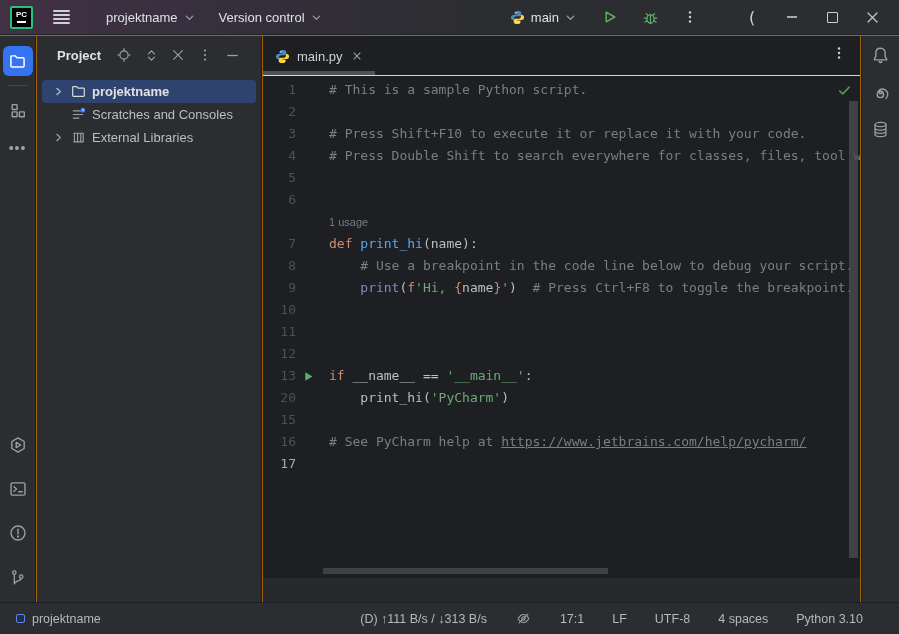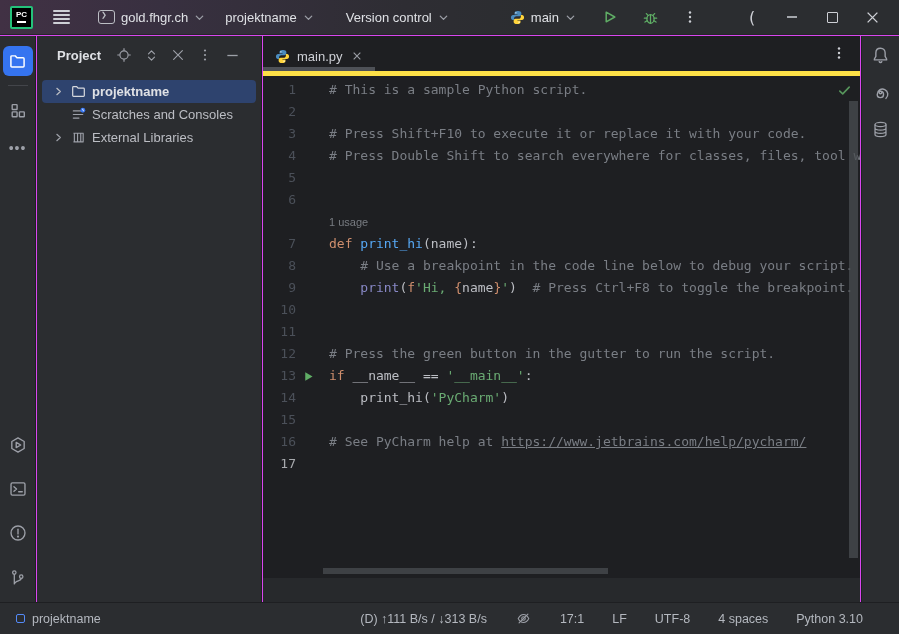"PC" .win { background: #d946ef -> #a16207 }
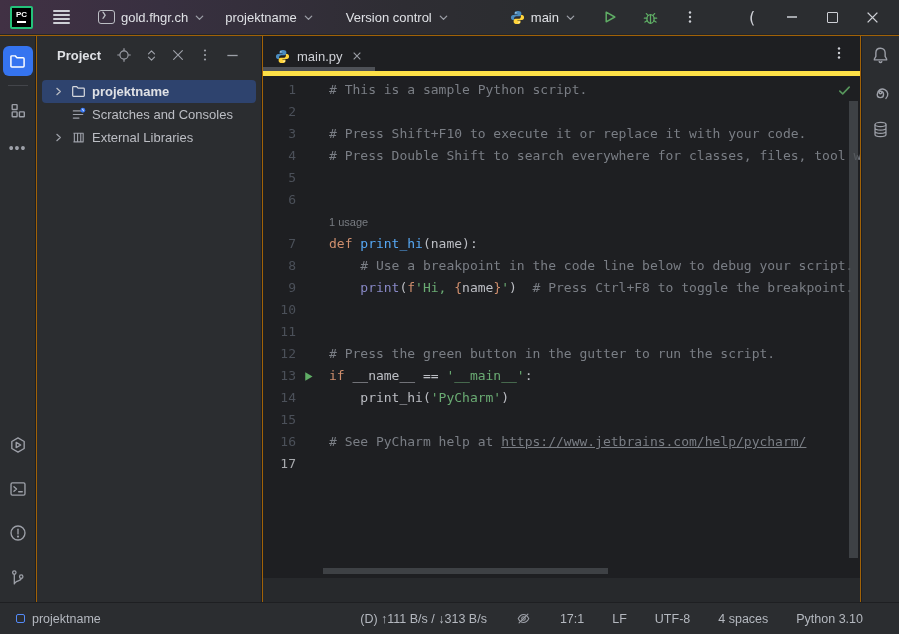"gold.fhgr.ch" div.tb-item { html: <div> <span></span> <span>gold.fhgr.ch</span> <span> <svg> <path></path> </svg> </span> </div> -> none }
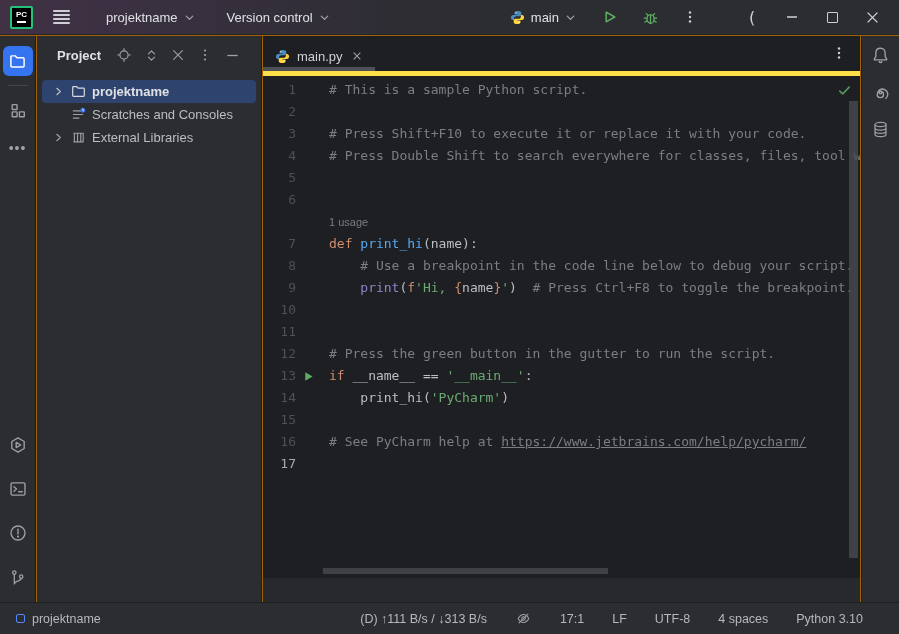"Version control" div.tb-item { margin-left: 20px -> 12px }
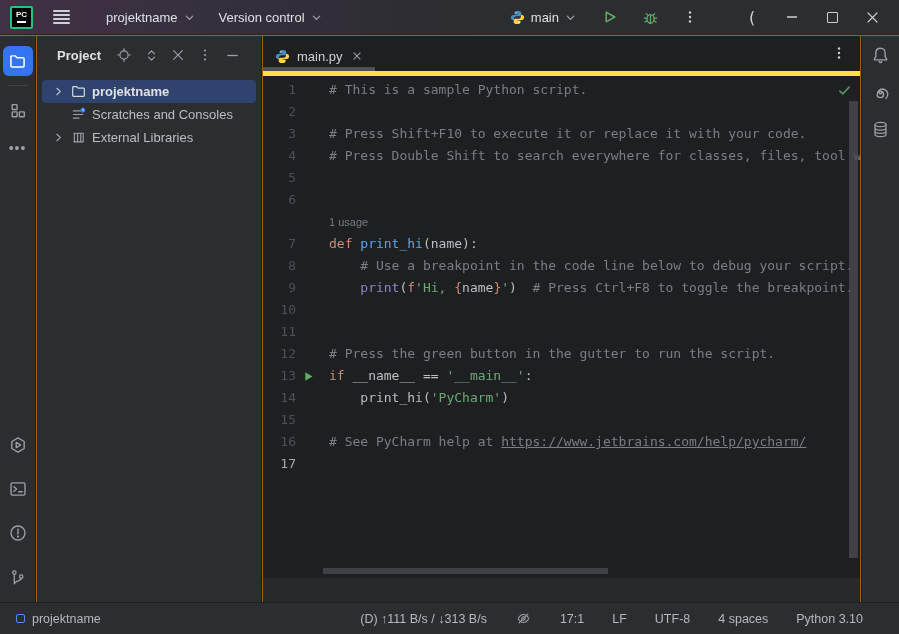"main.py" .tabbar { border-bottom: 5px solid #fde047 -> 1px solid #fde047 }
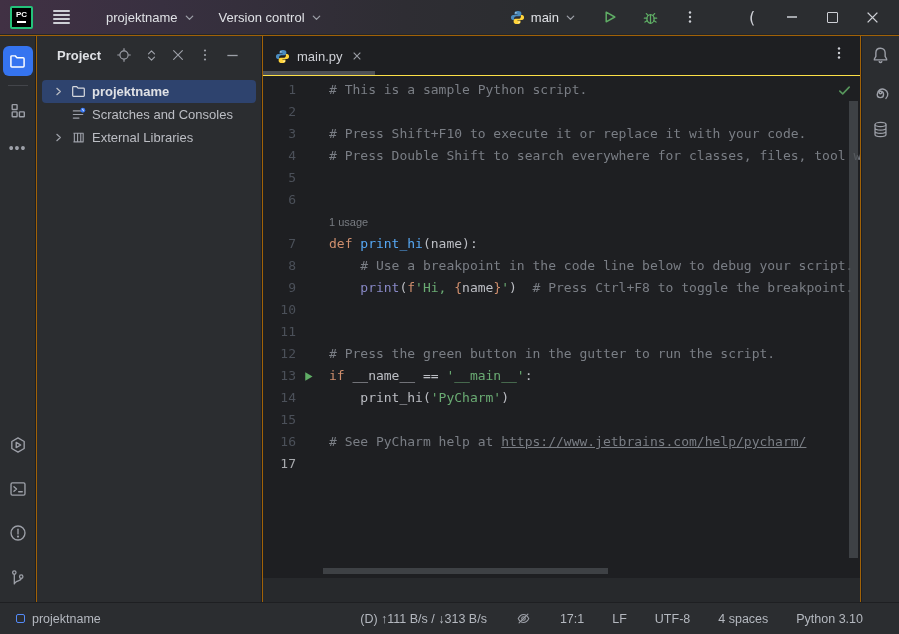"# Press the green button" span.ctext { html: <span><span># Press the green button in the gutter to run the script.</span></span> -> none }
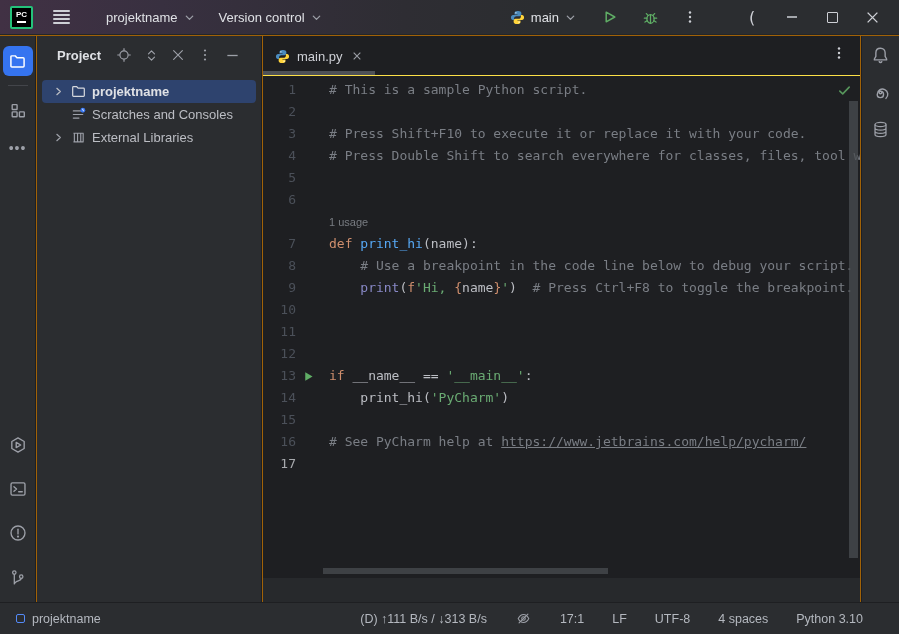"14" span.ln { text: 14 -> 20 }
